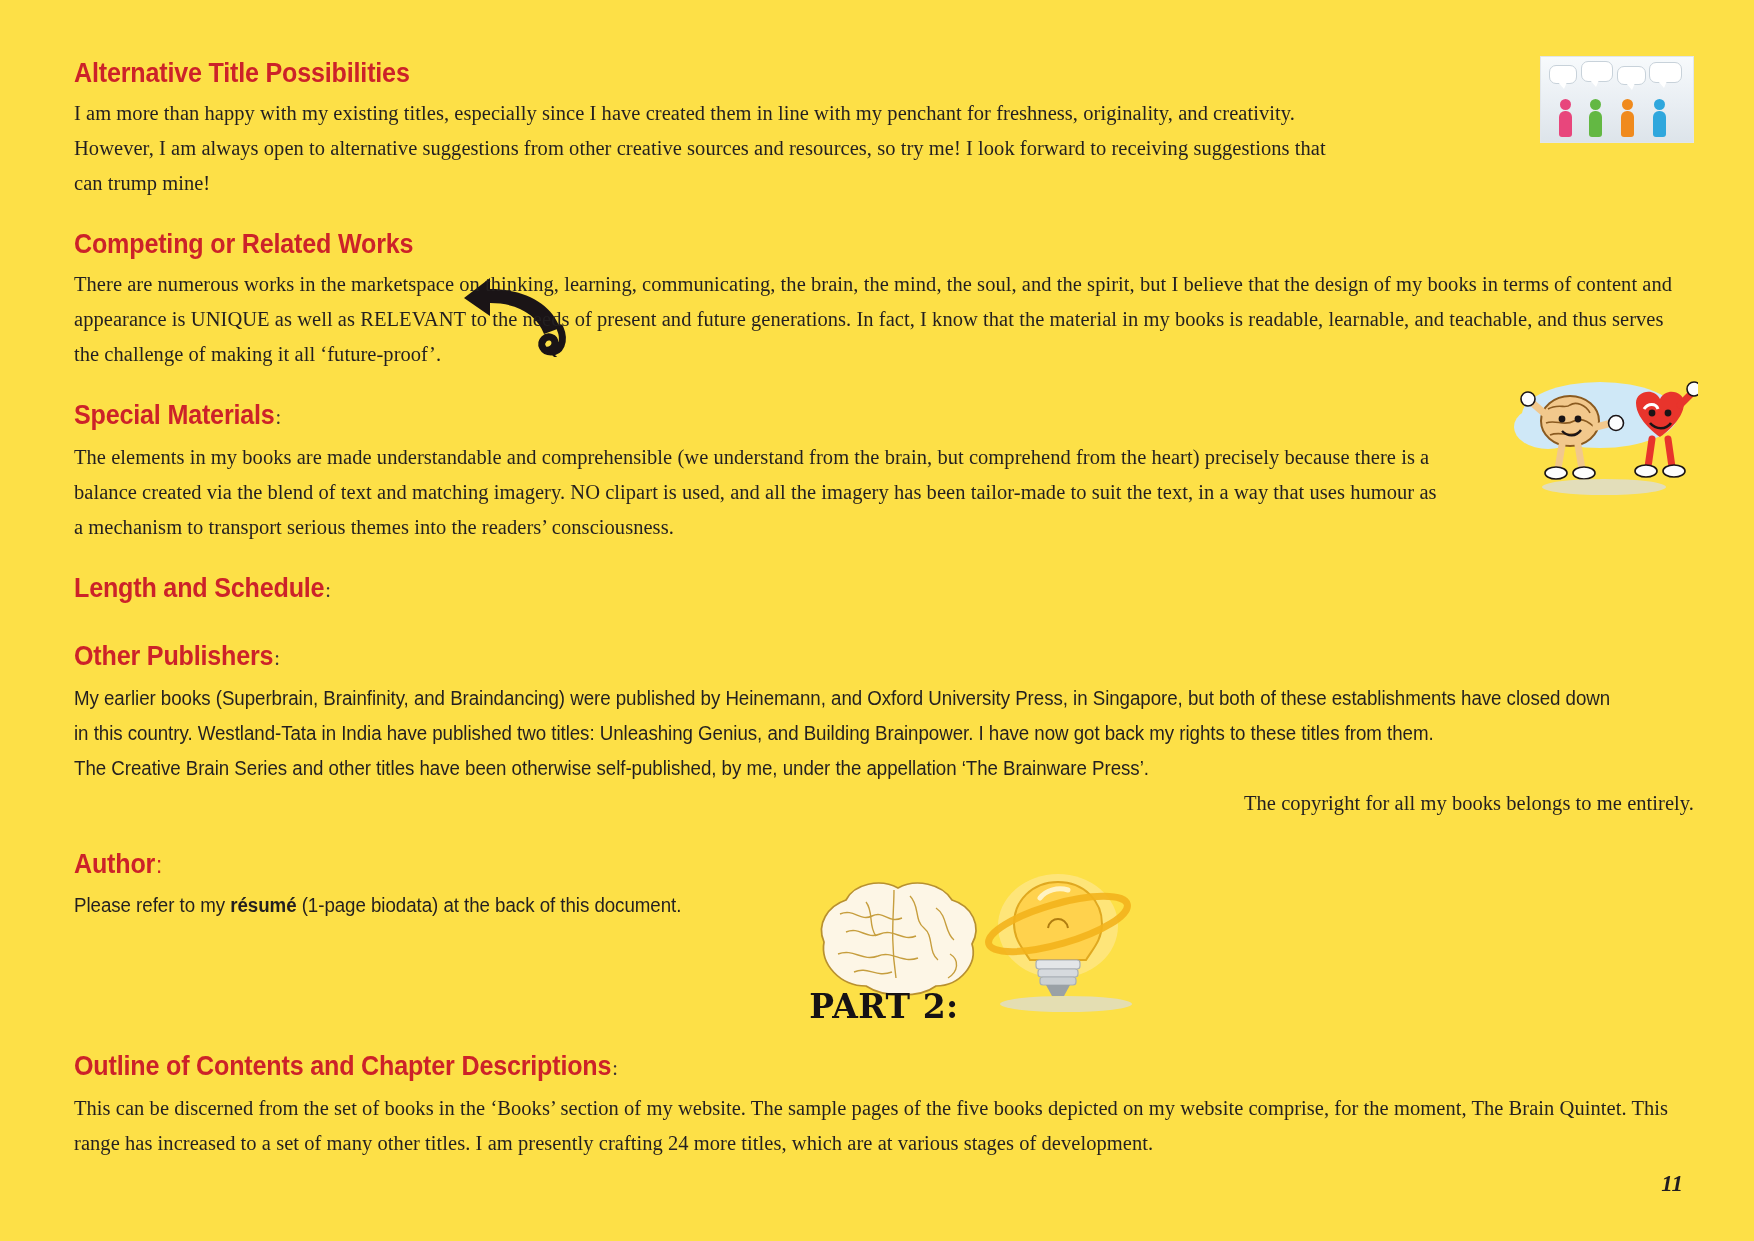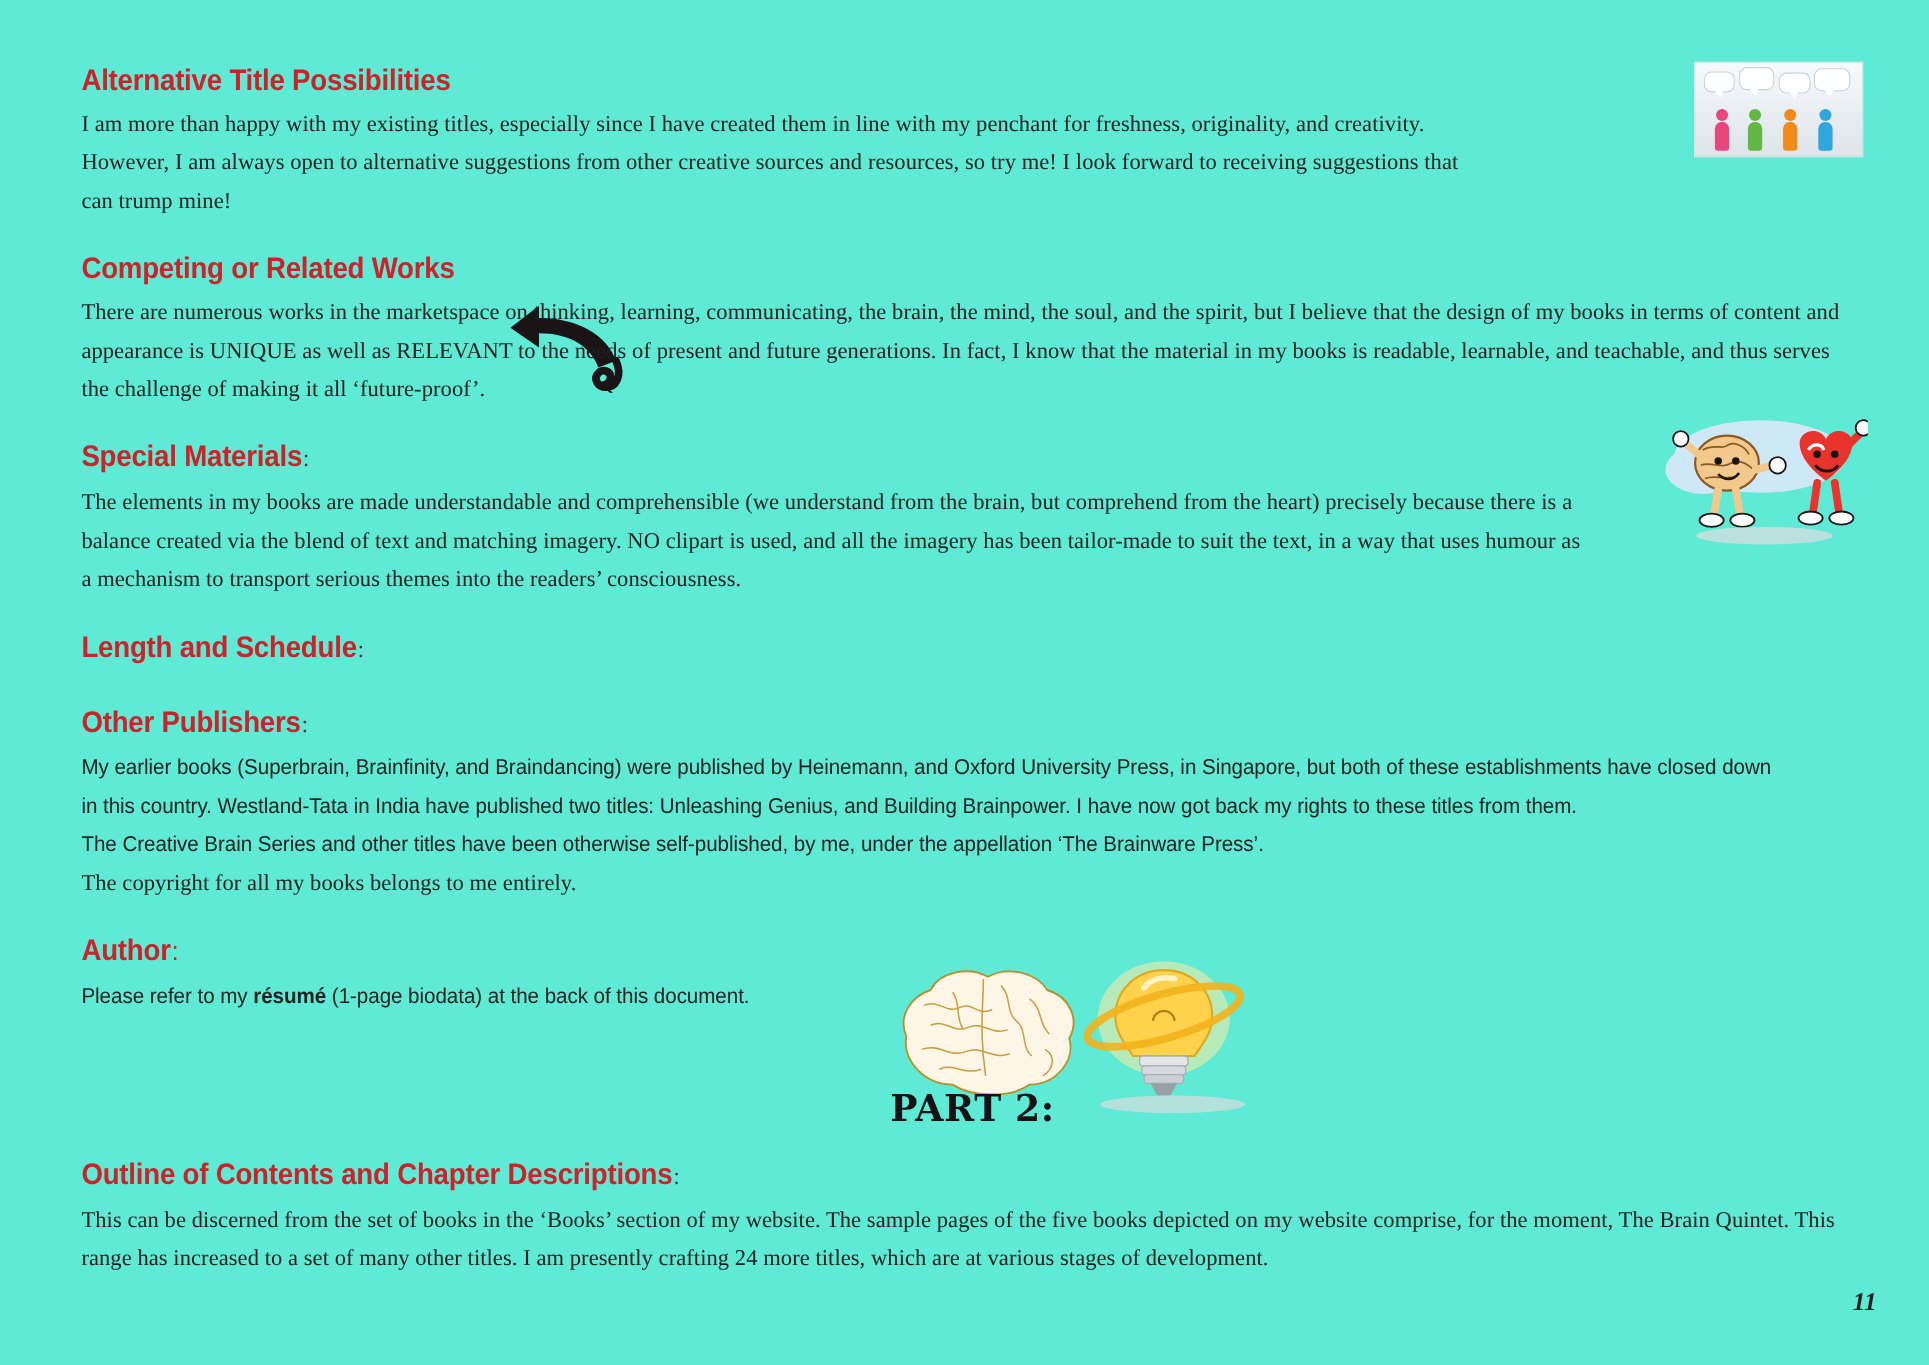"Alternative Title Possibilities" .page { background: #5eead4 -> #fde047 }
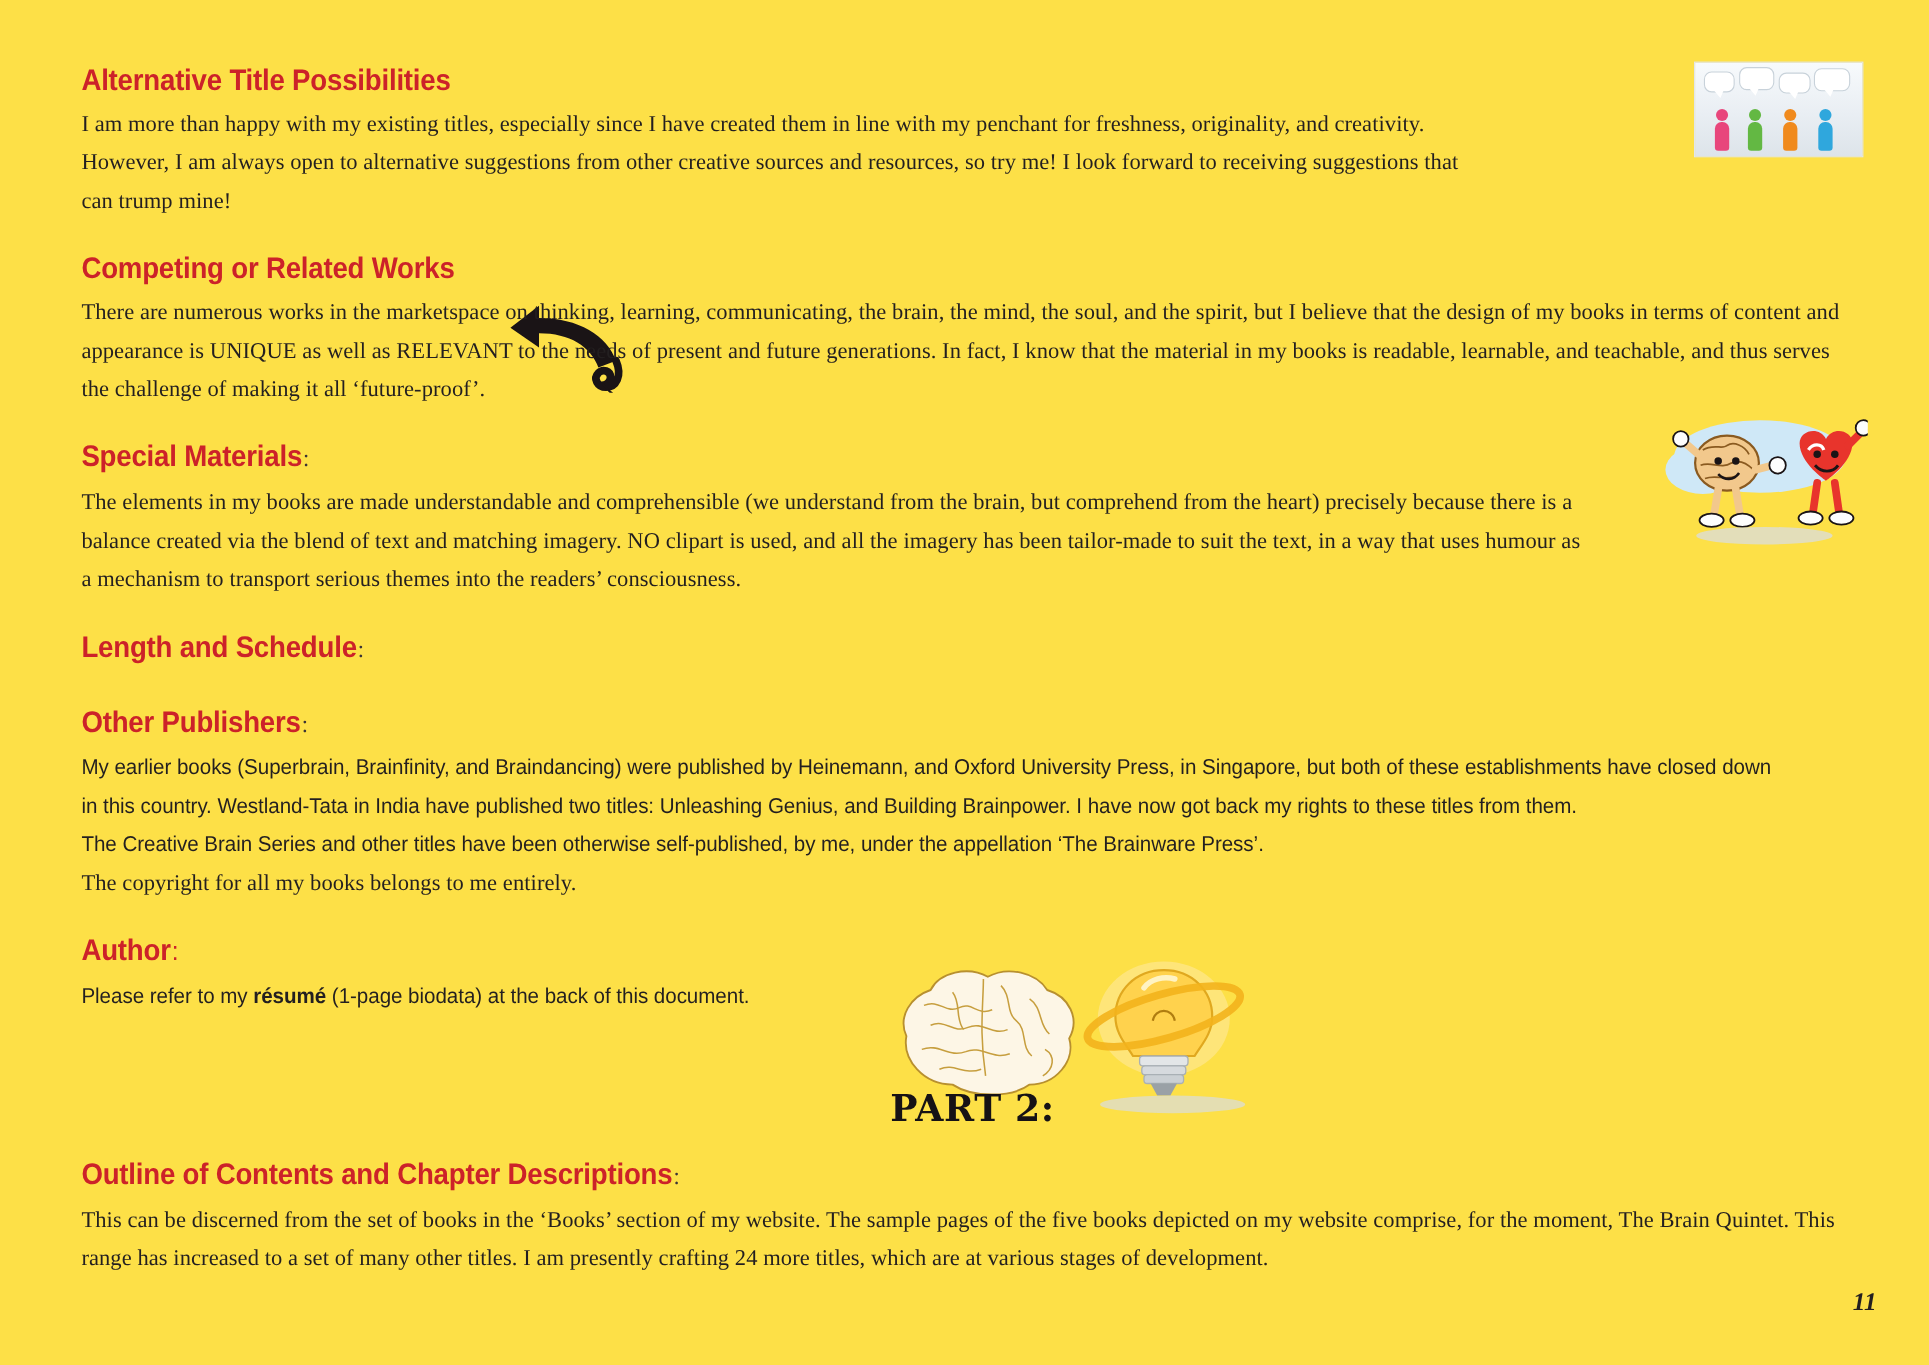"The copyright for all my" p.body { text-align: none -> right }
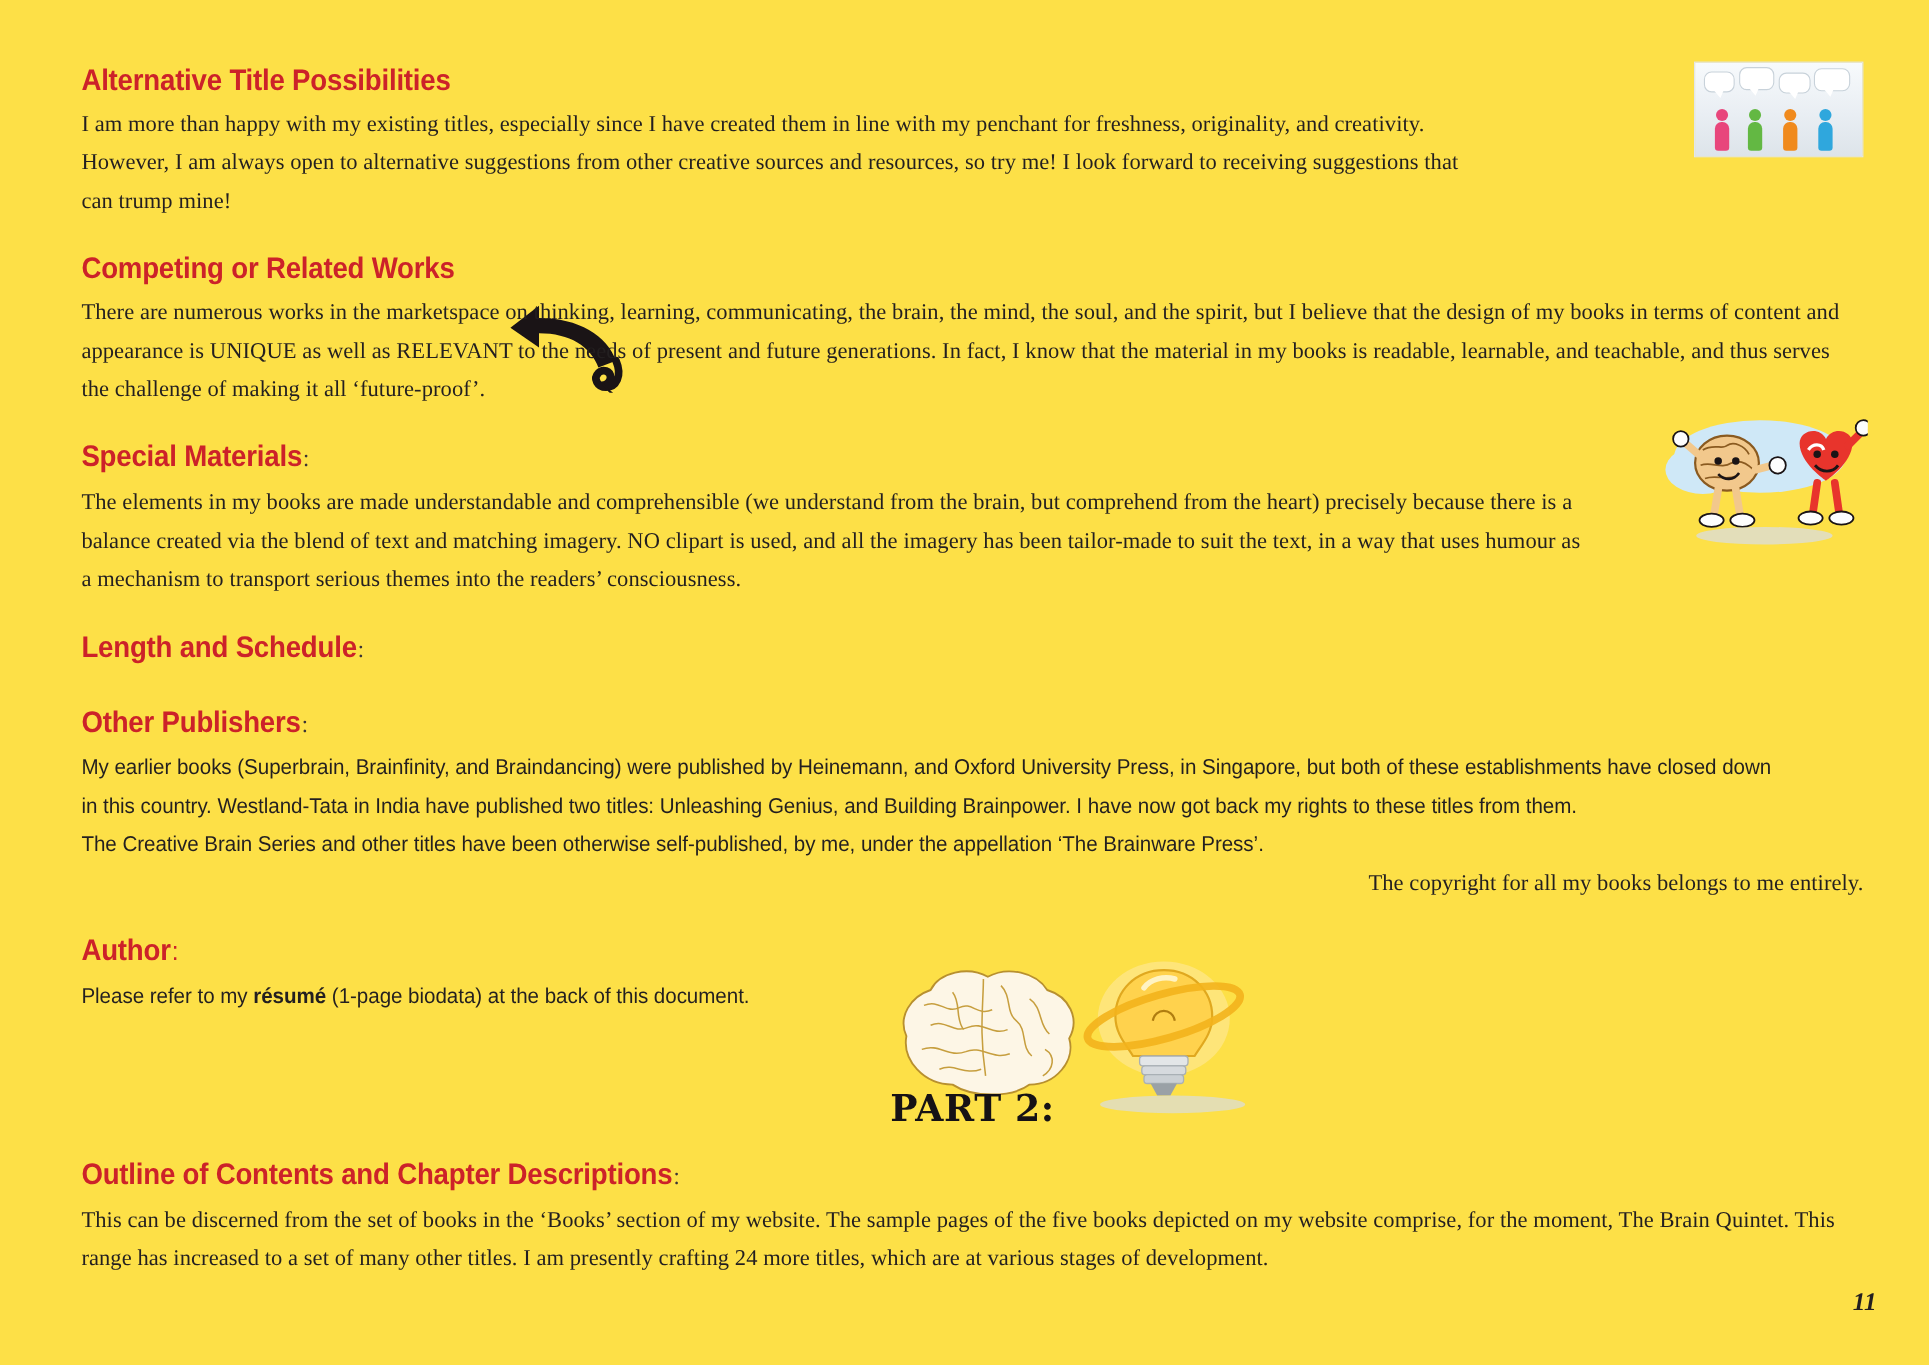"11" .page-number { right: 48px -> 71px }
